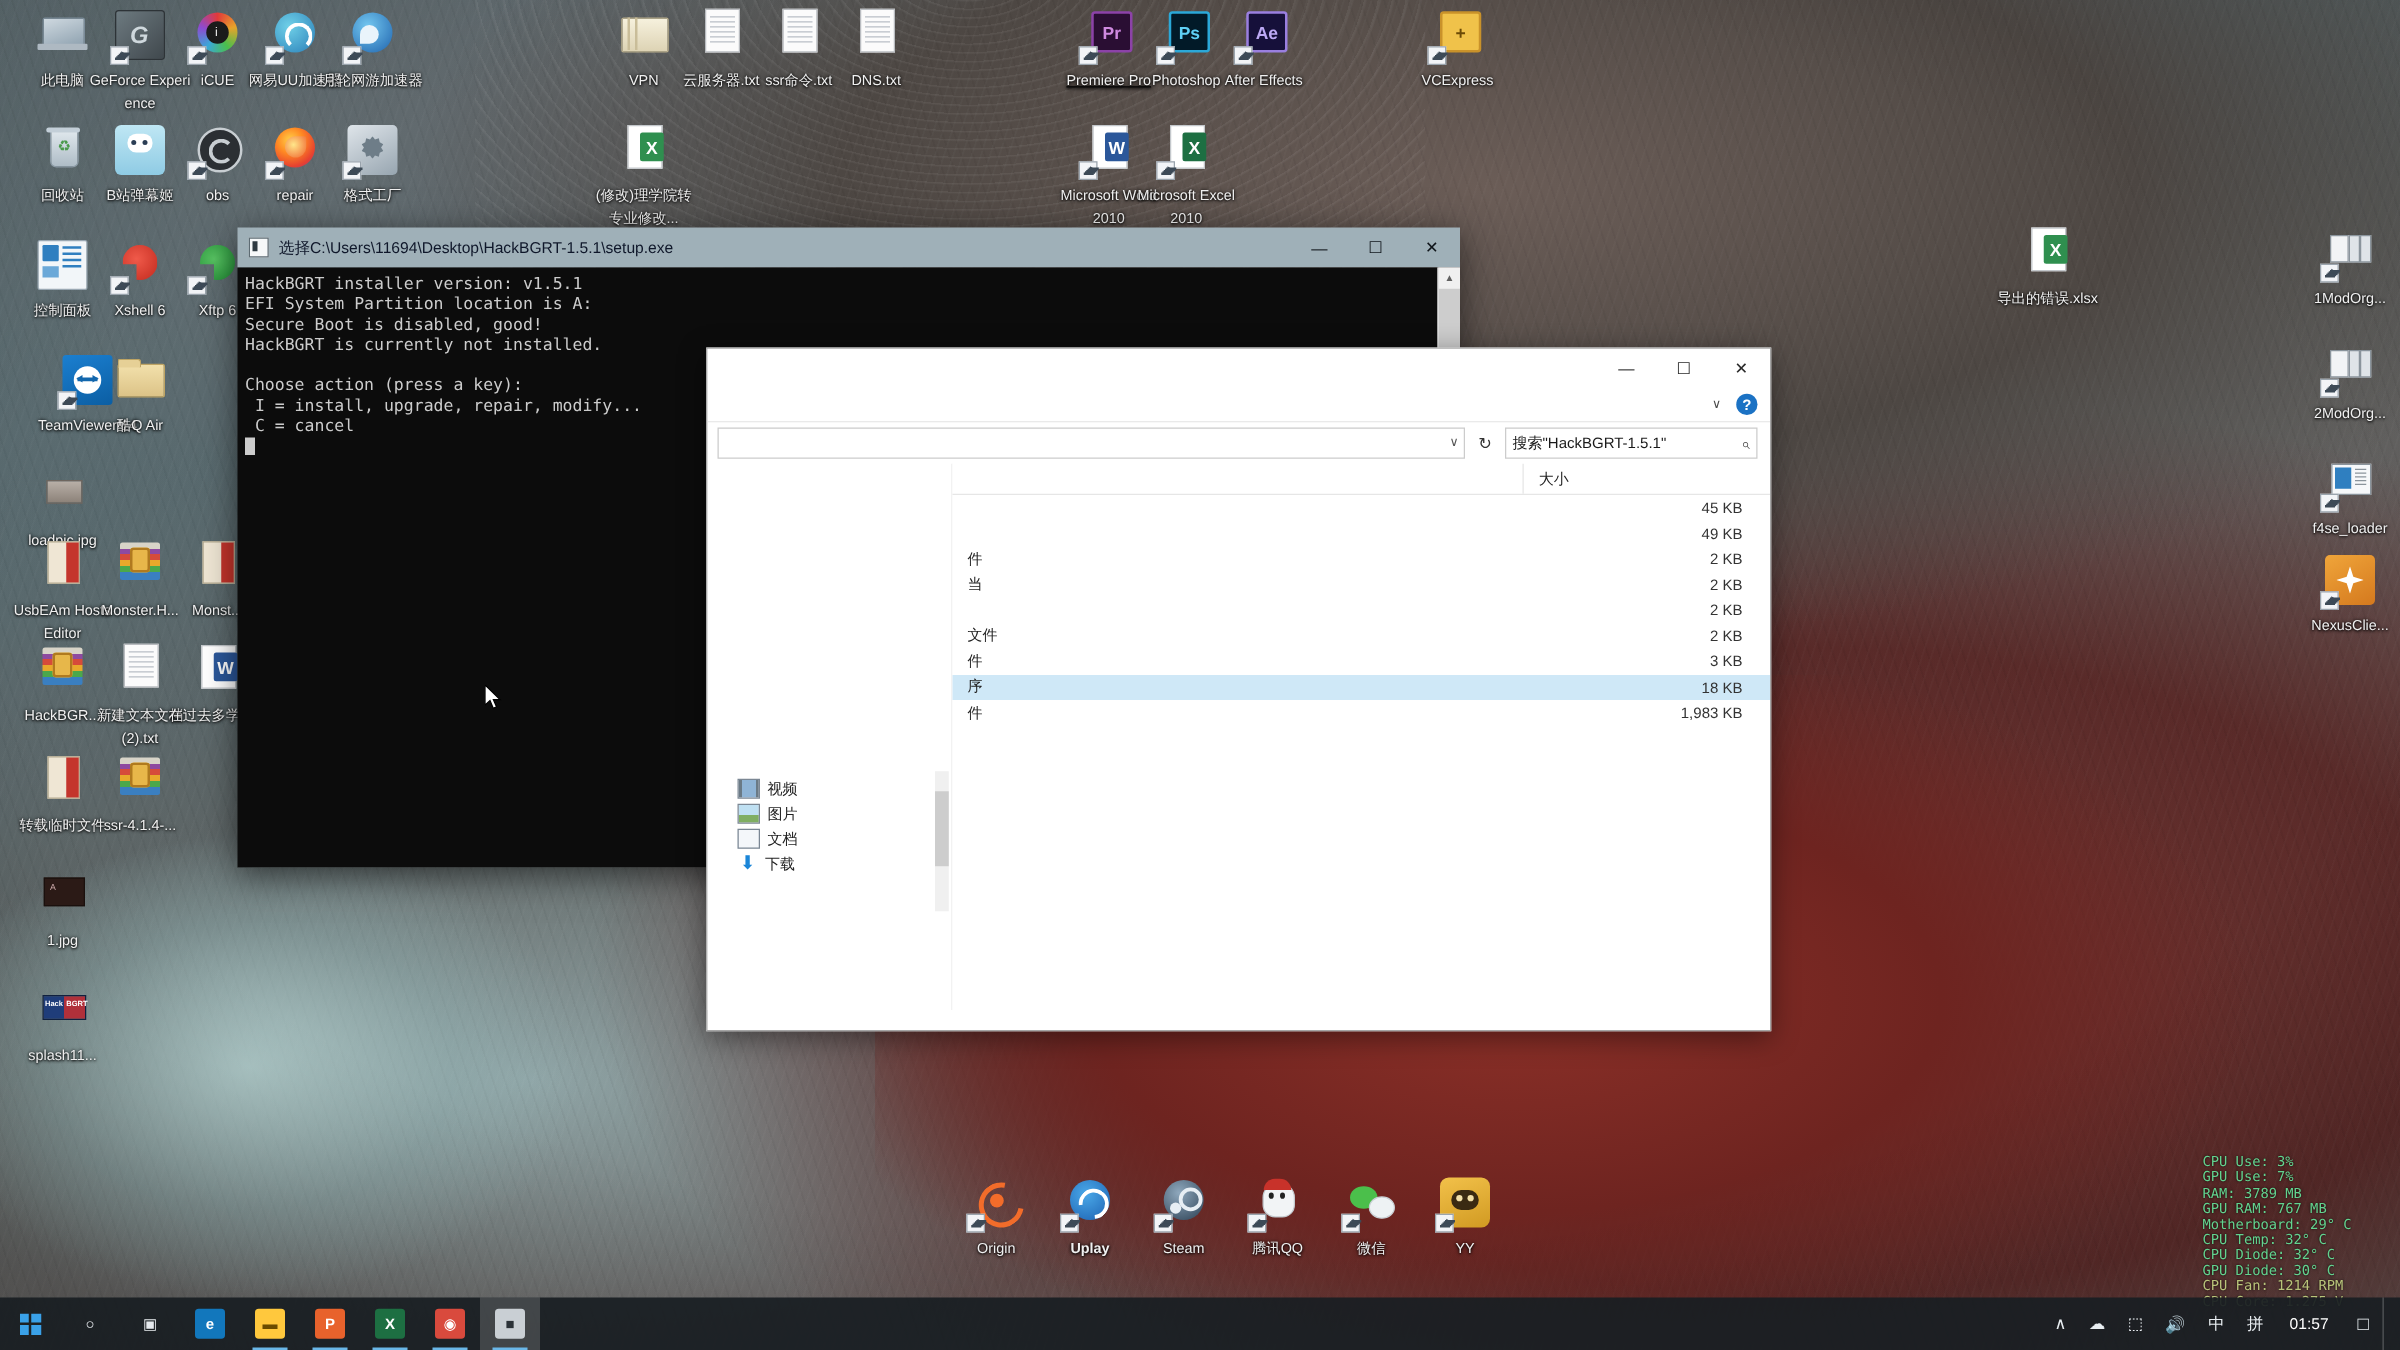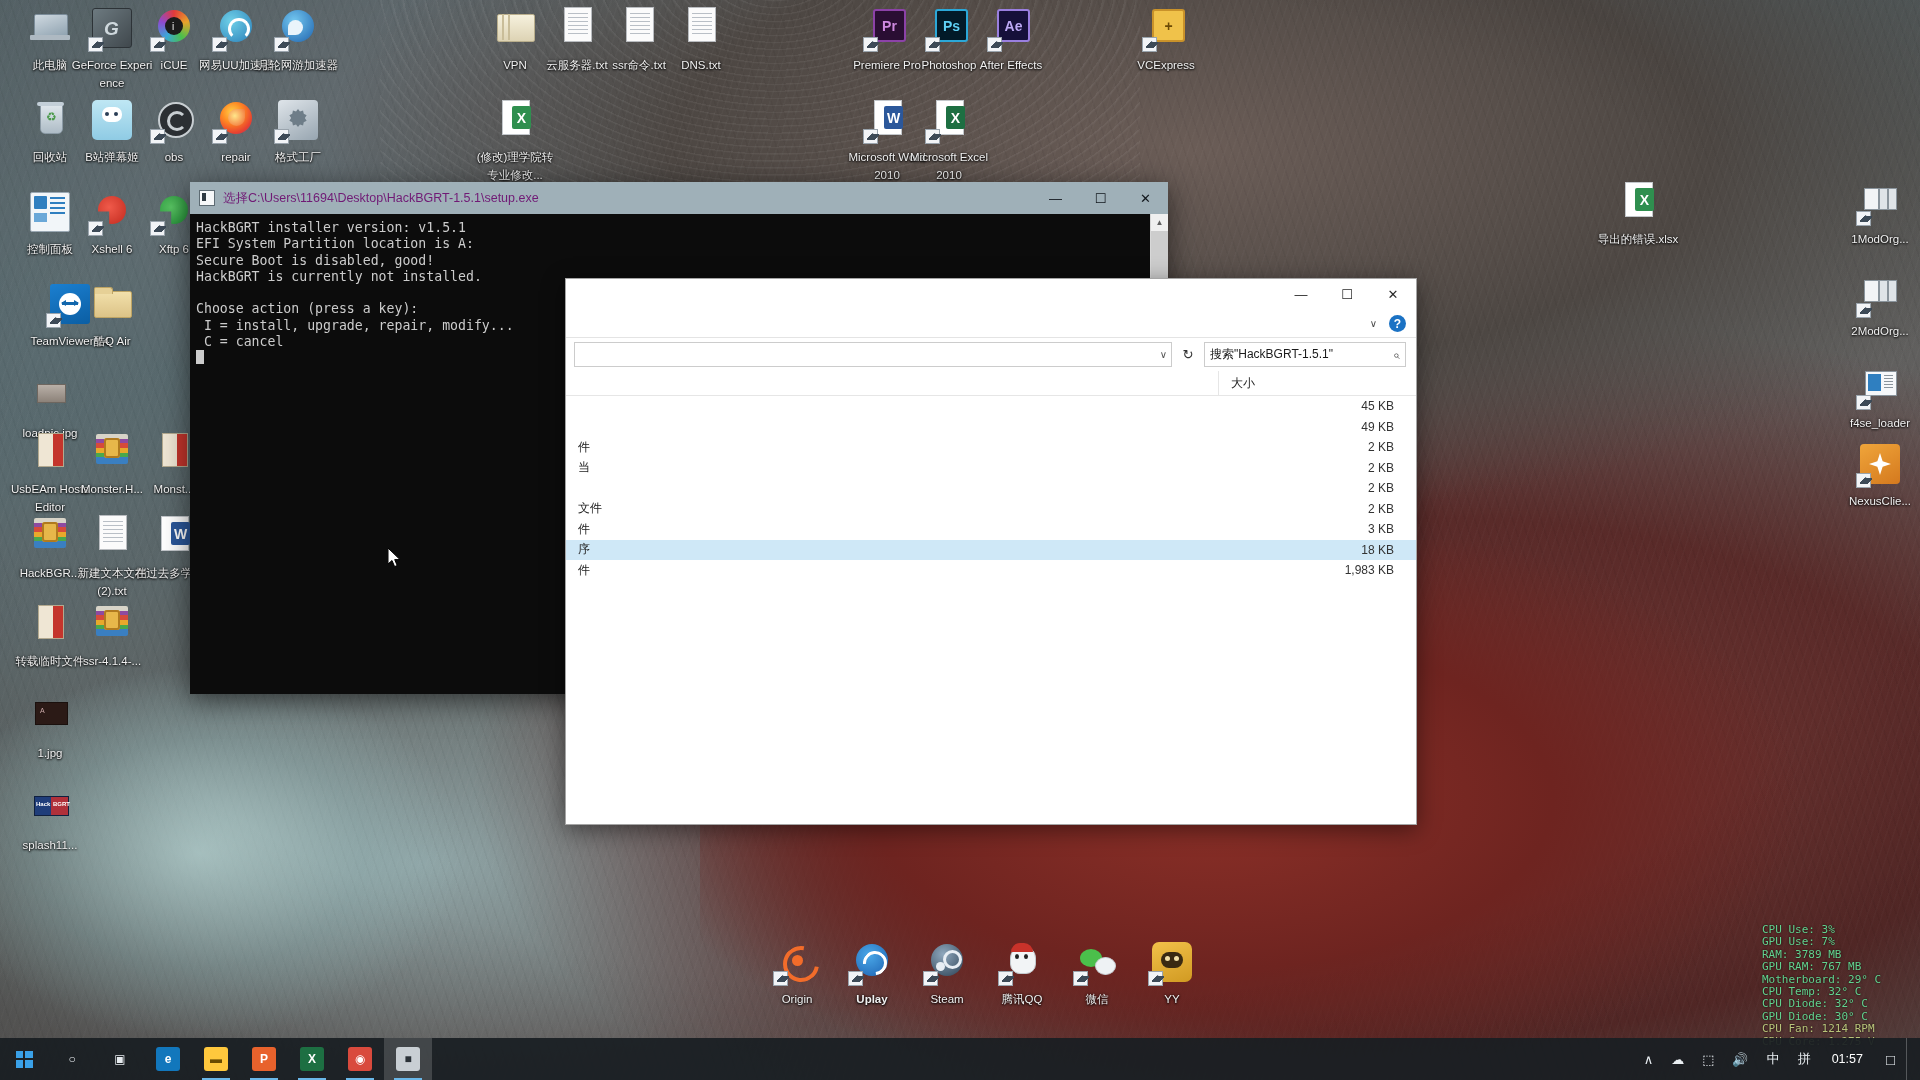"Pr" div.dicon { text-decoration: none -> underline }
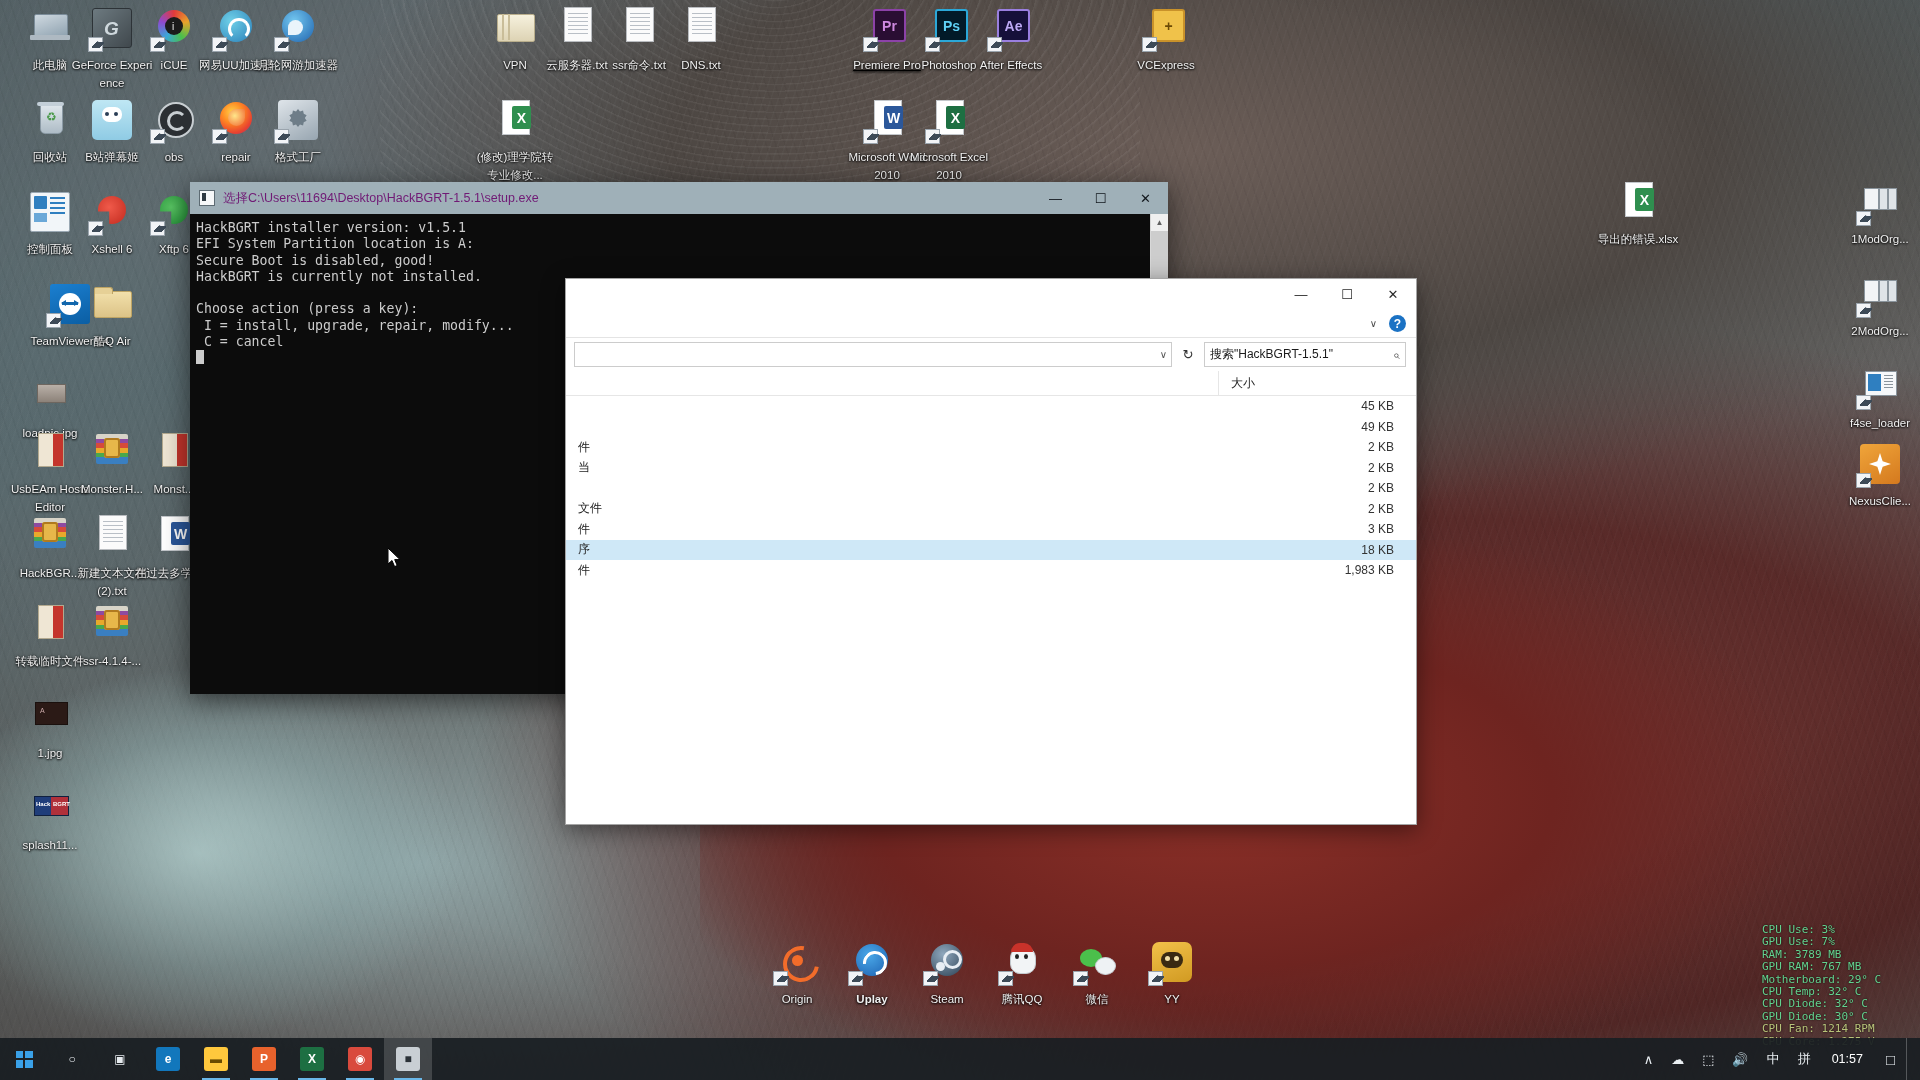"选择C:\Users\11694\Desktop\HackBGRT-1.5.1\" #console-title { color: #701a75 -> #0f172a }
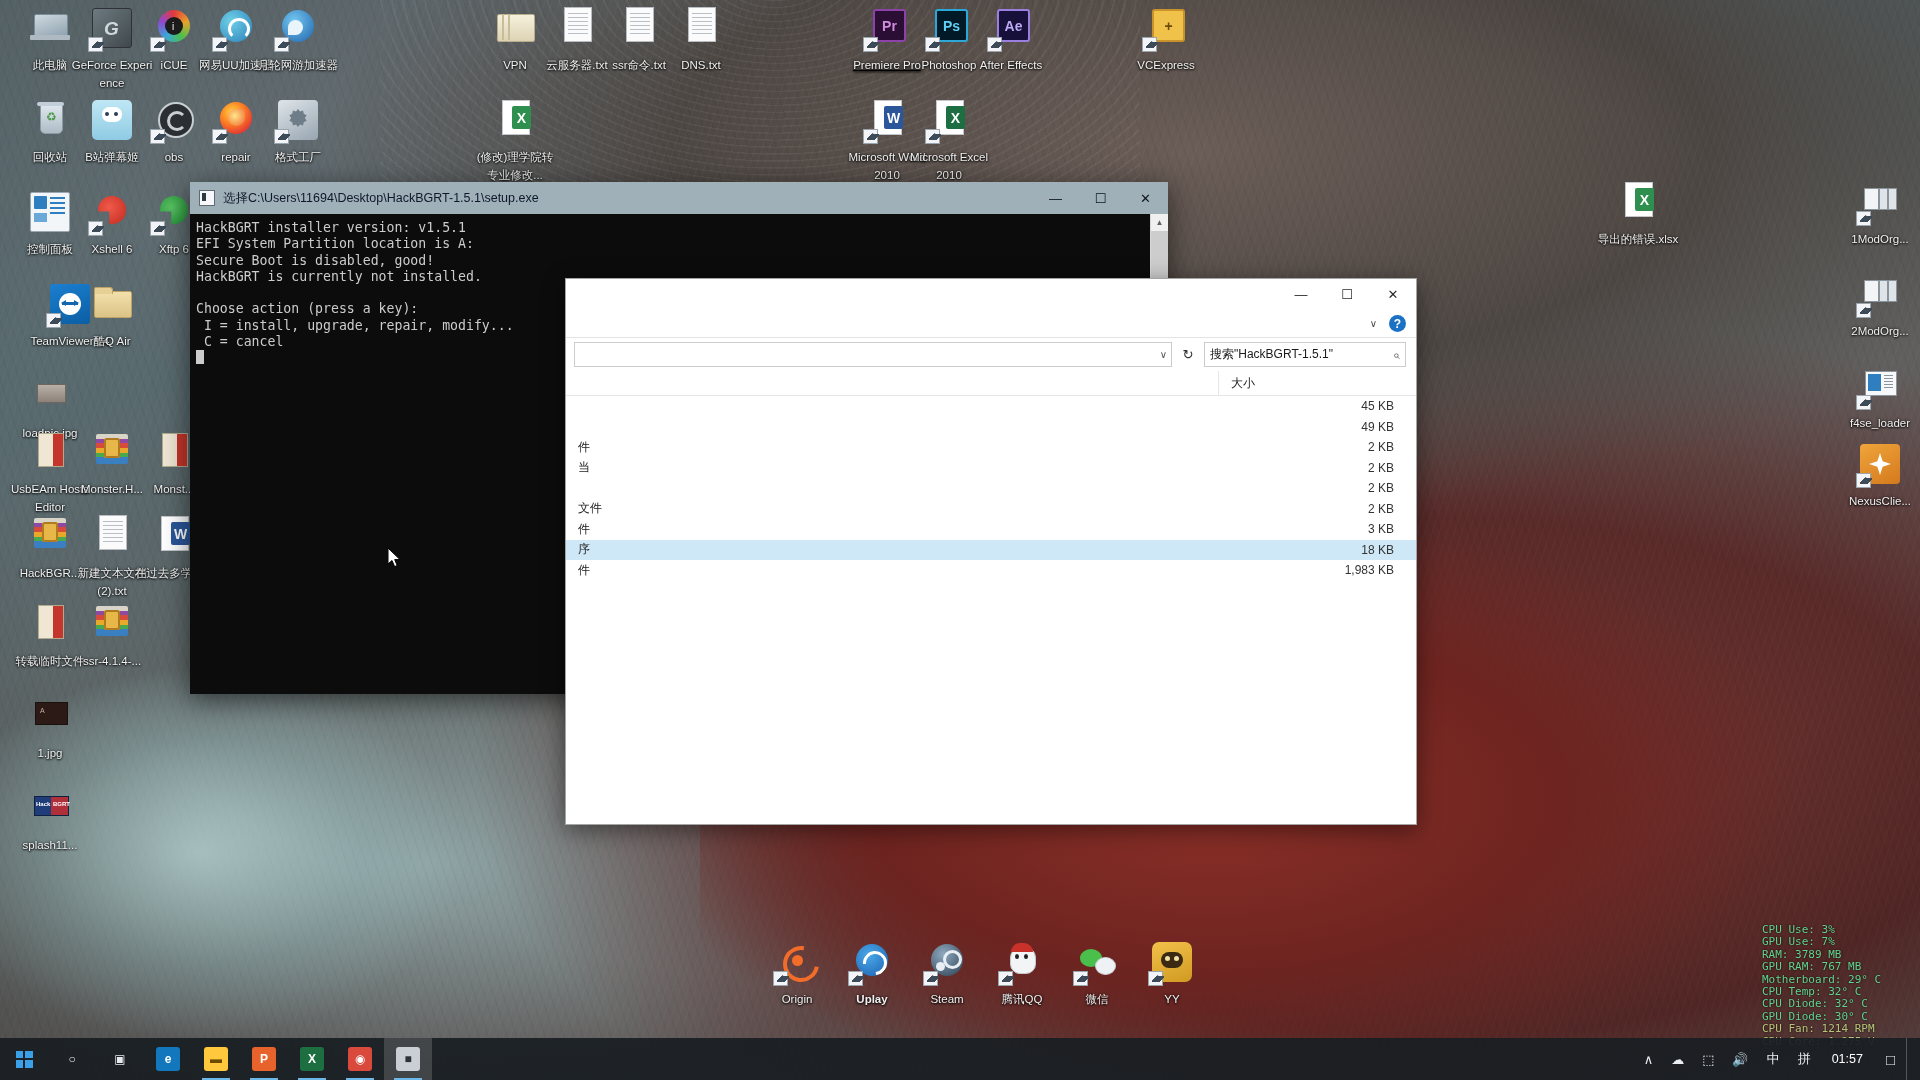"视频" div { html: none -> <div> <div></div> <div> <div> <span></span> <span>视频</span> </div> <div> <span></span> <span>图片</span> </div> <div> <span></span> <span>文档</span> </div> <div> <span>⬇</span> <span>下载</span> </div> </div> <div> <div></div> </div> </div> }
